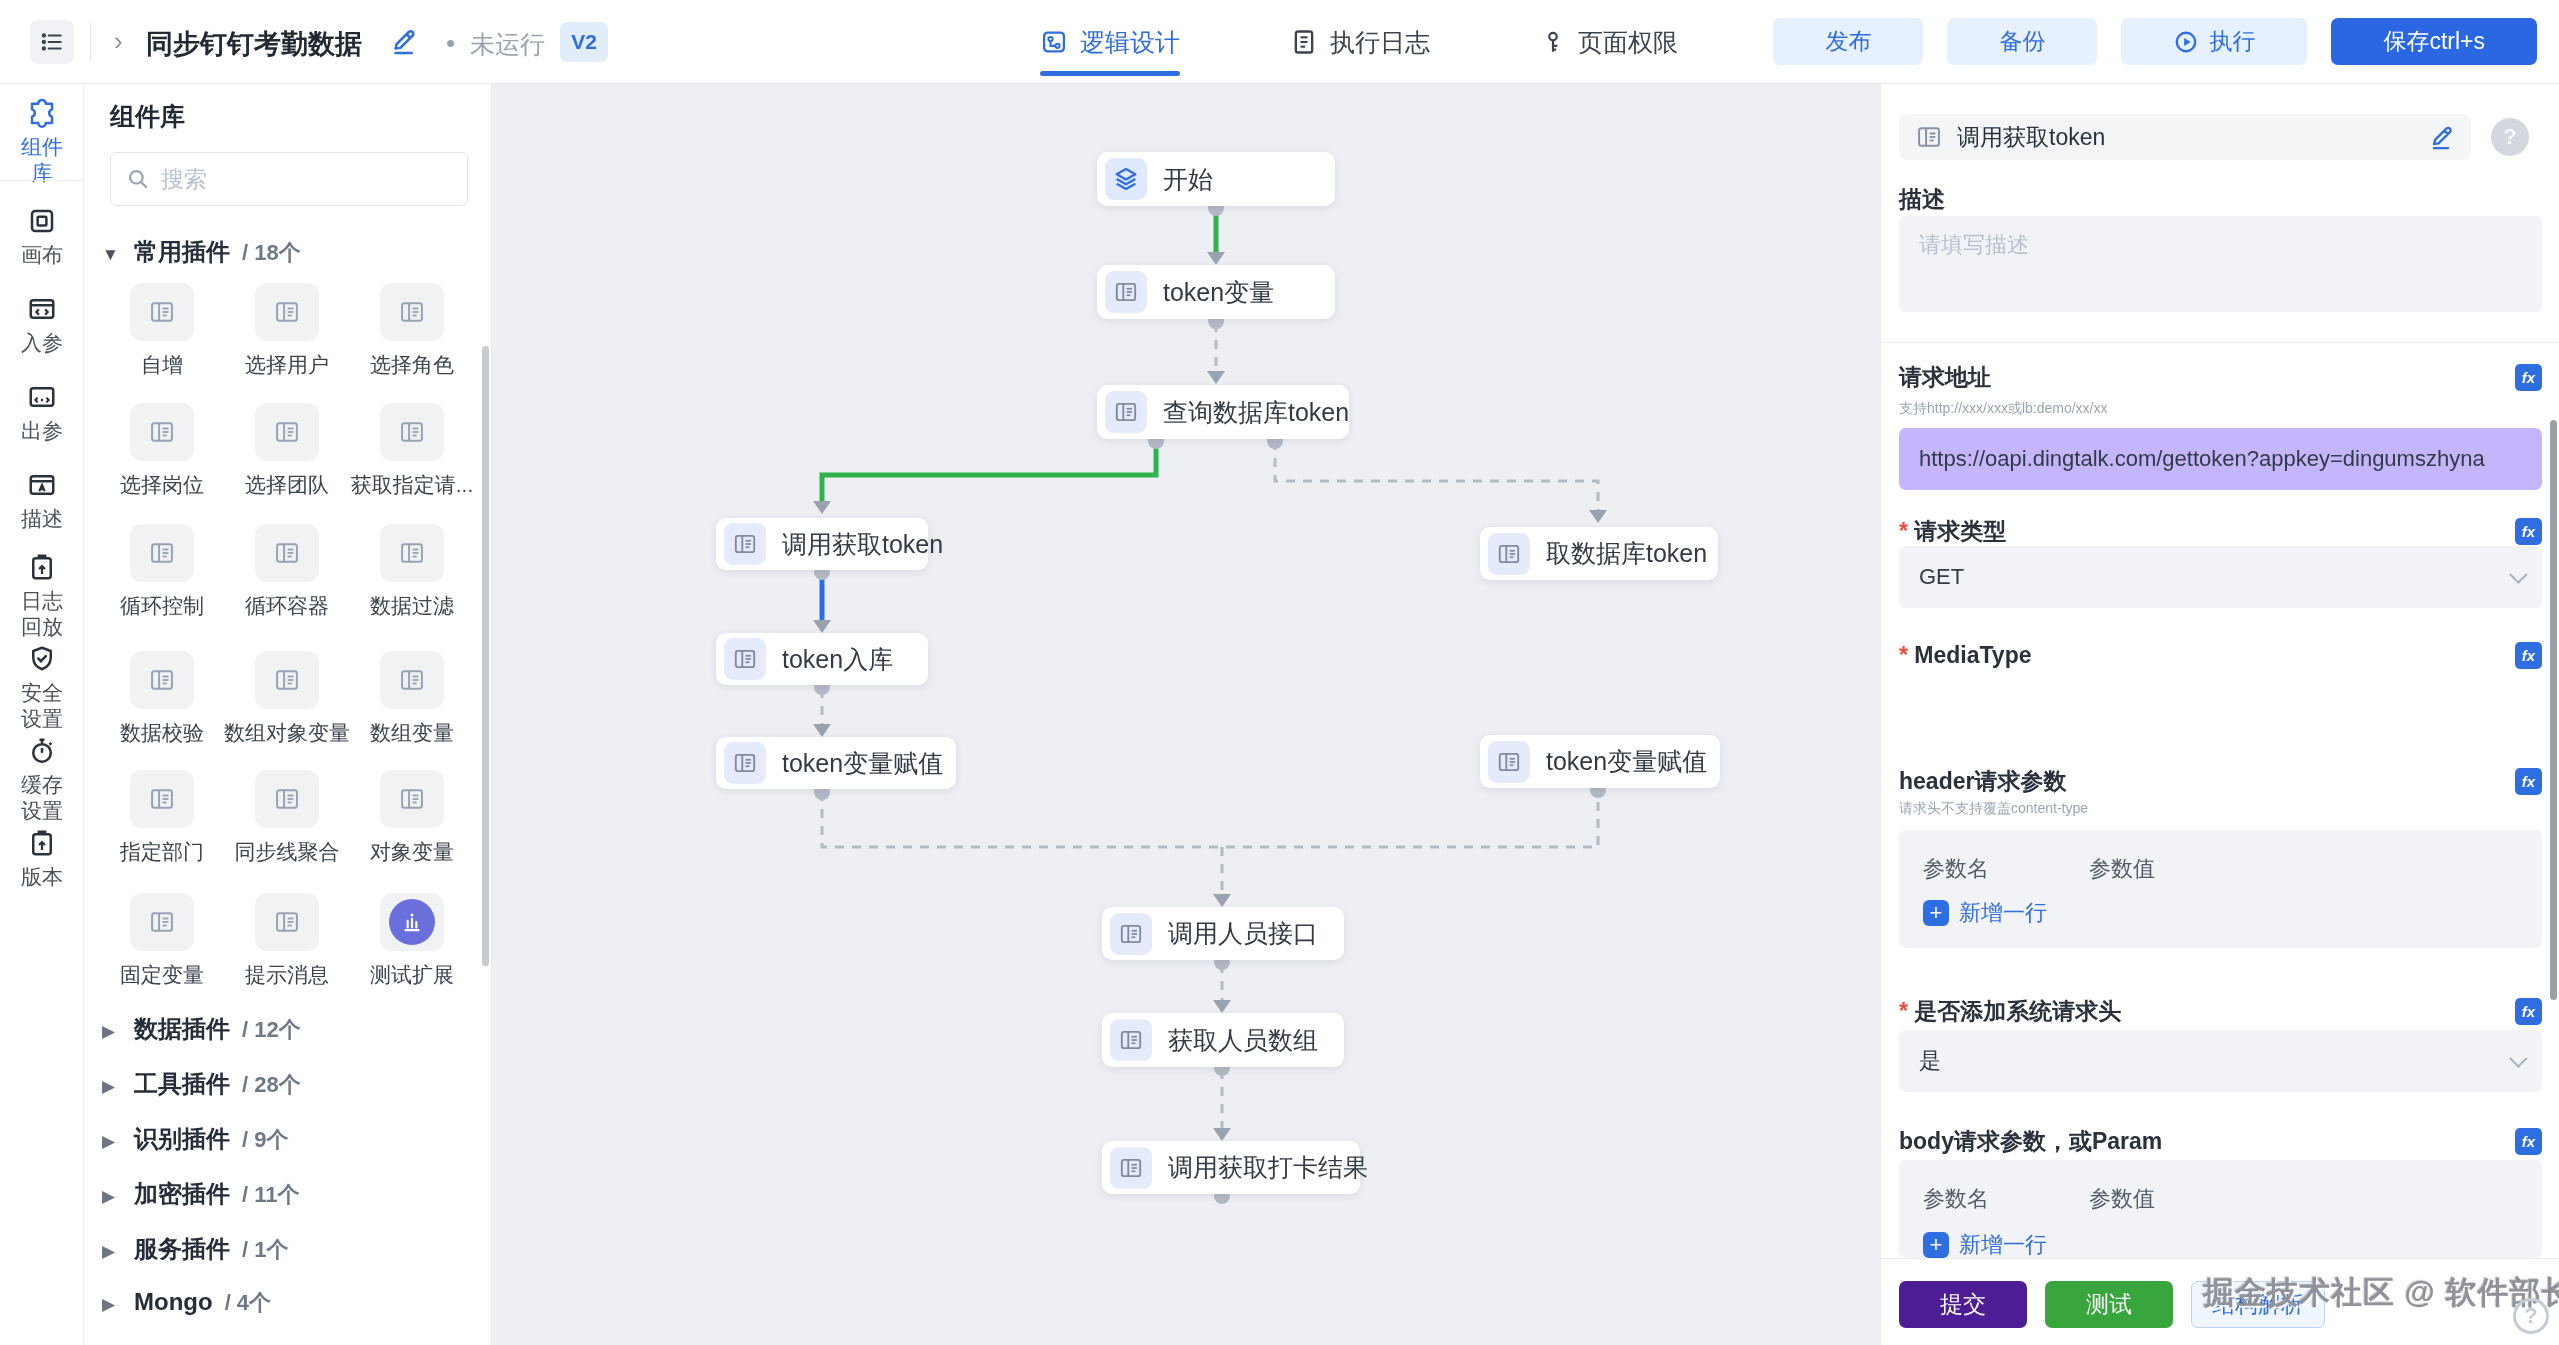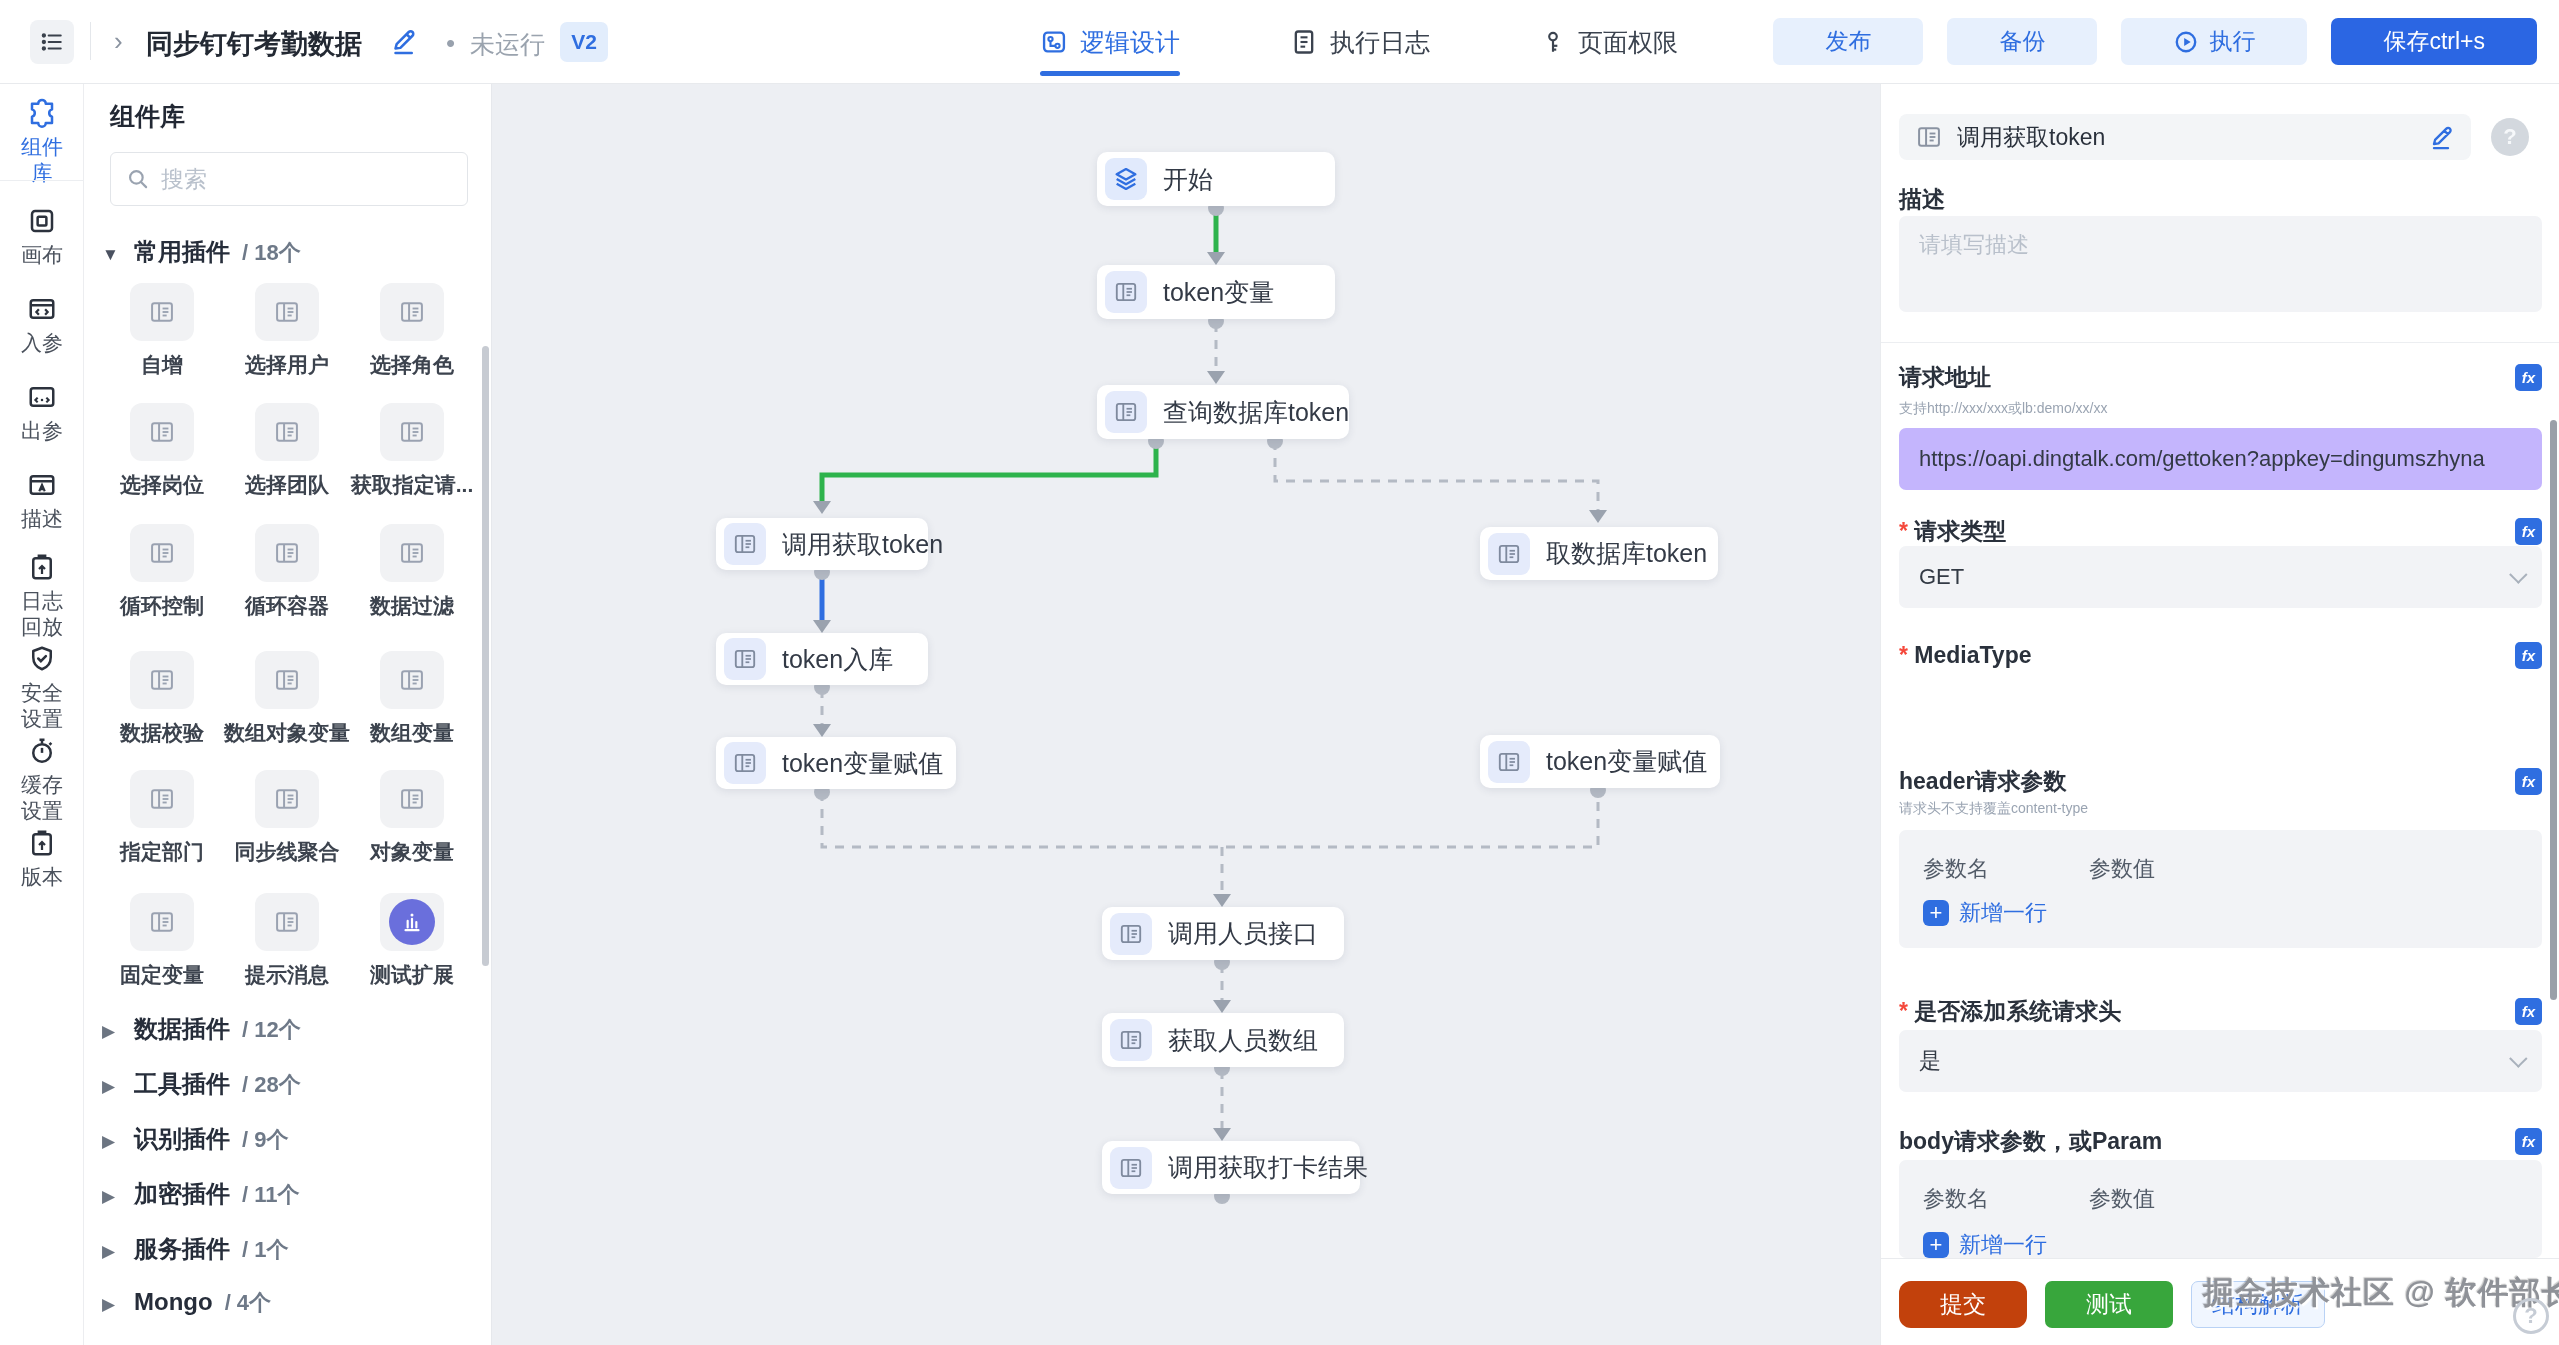"自增" .tile-item { font-weight: bold -> none }
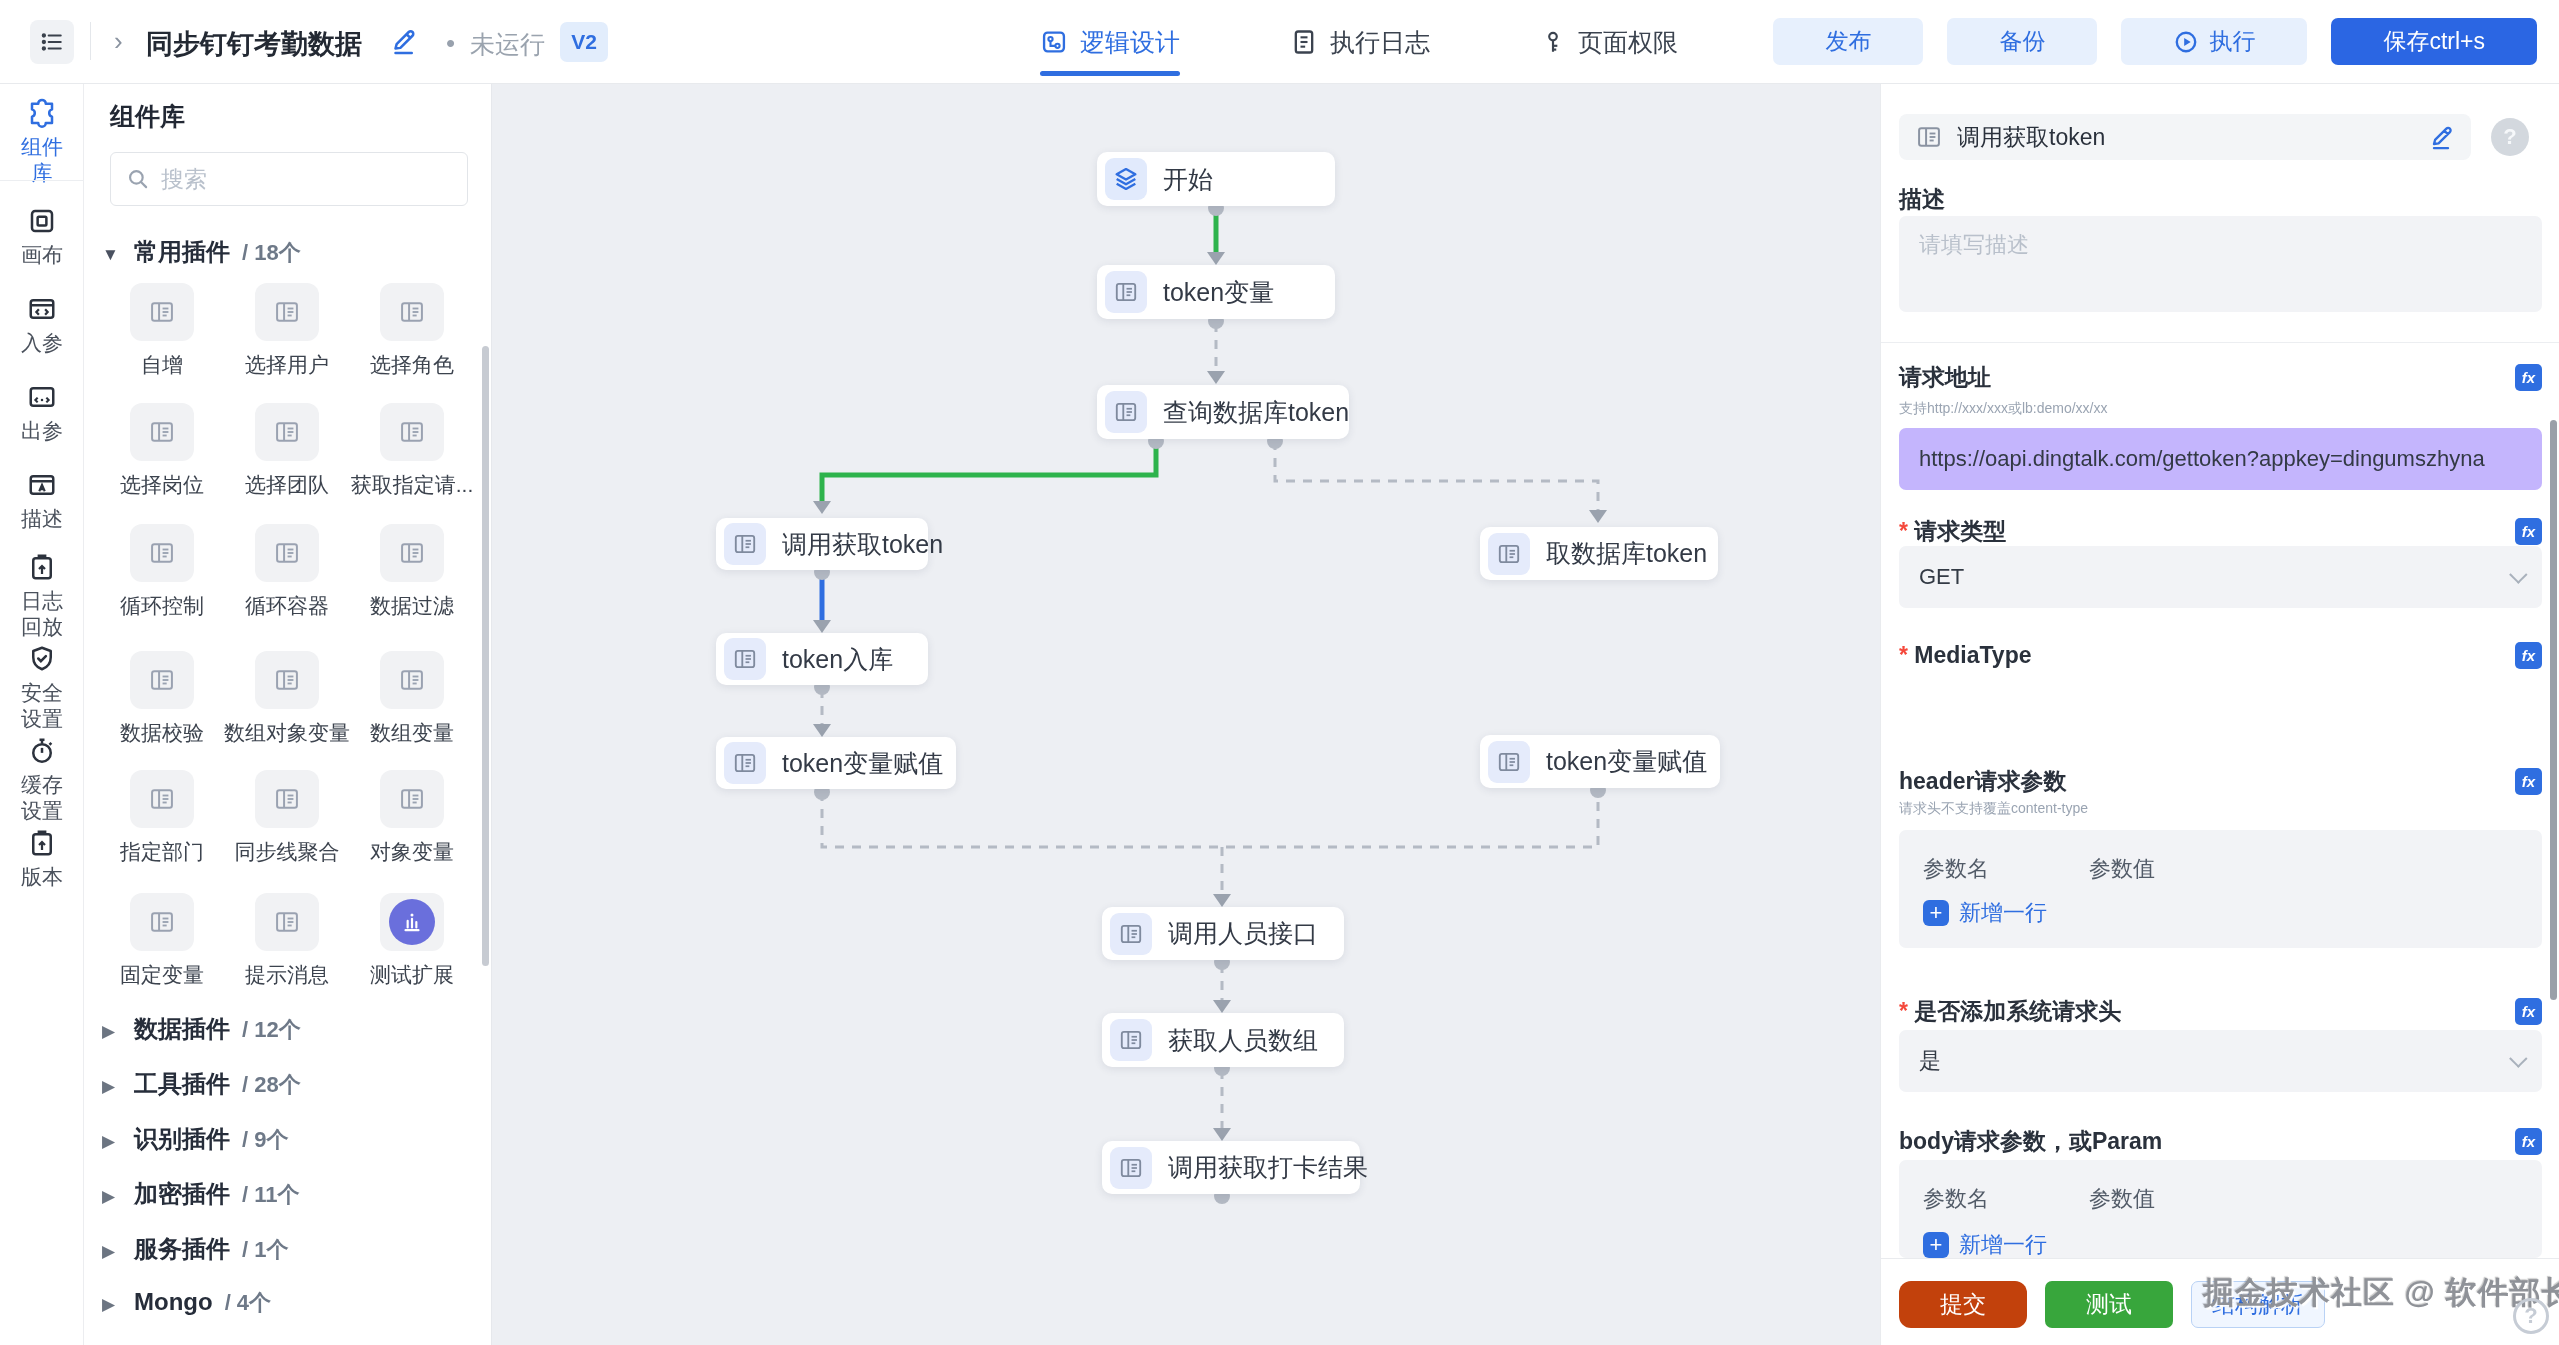"提交" .fbtn.submit { background: #c2410c -> #4c1d95; border-radius: 12px -> none }
